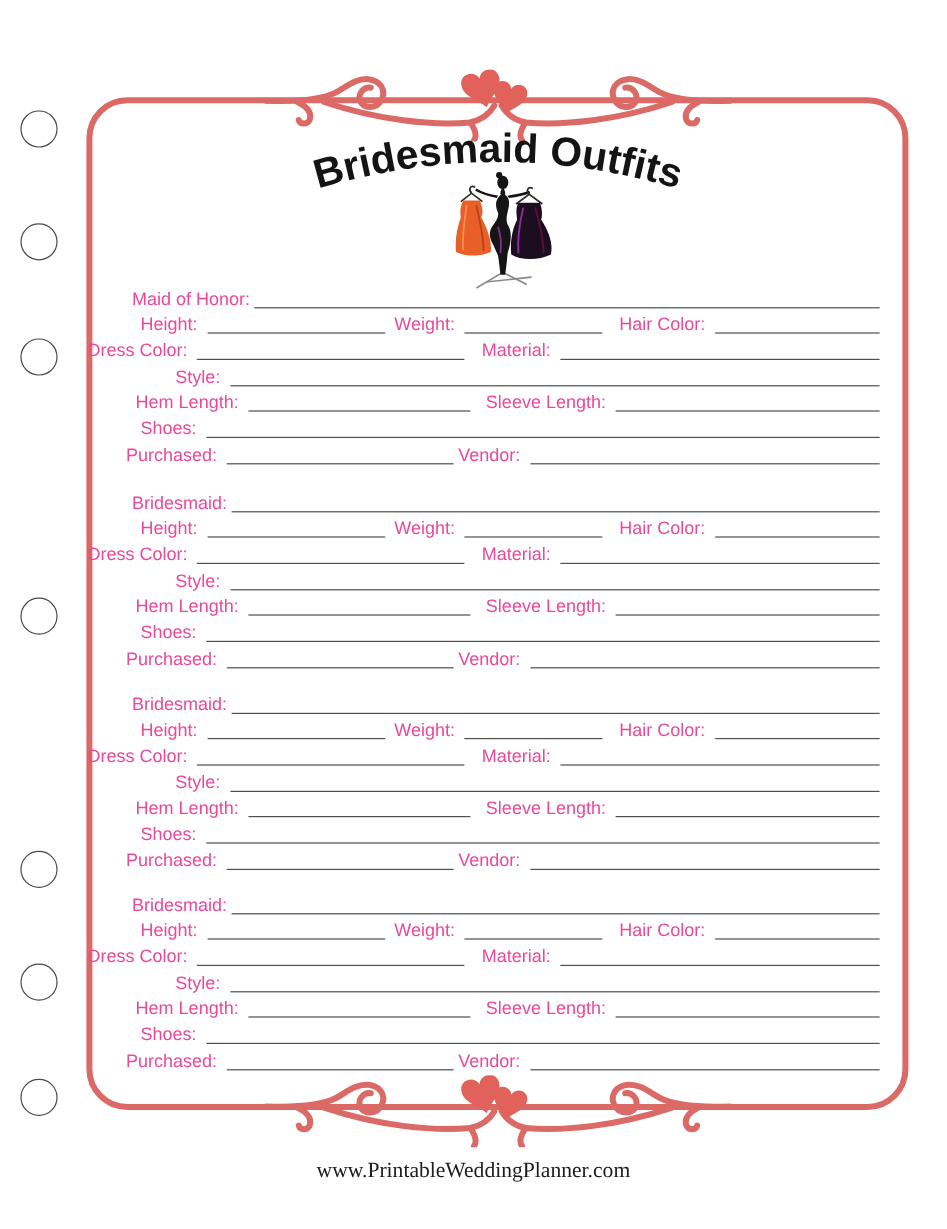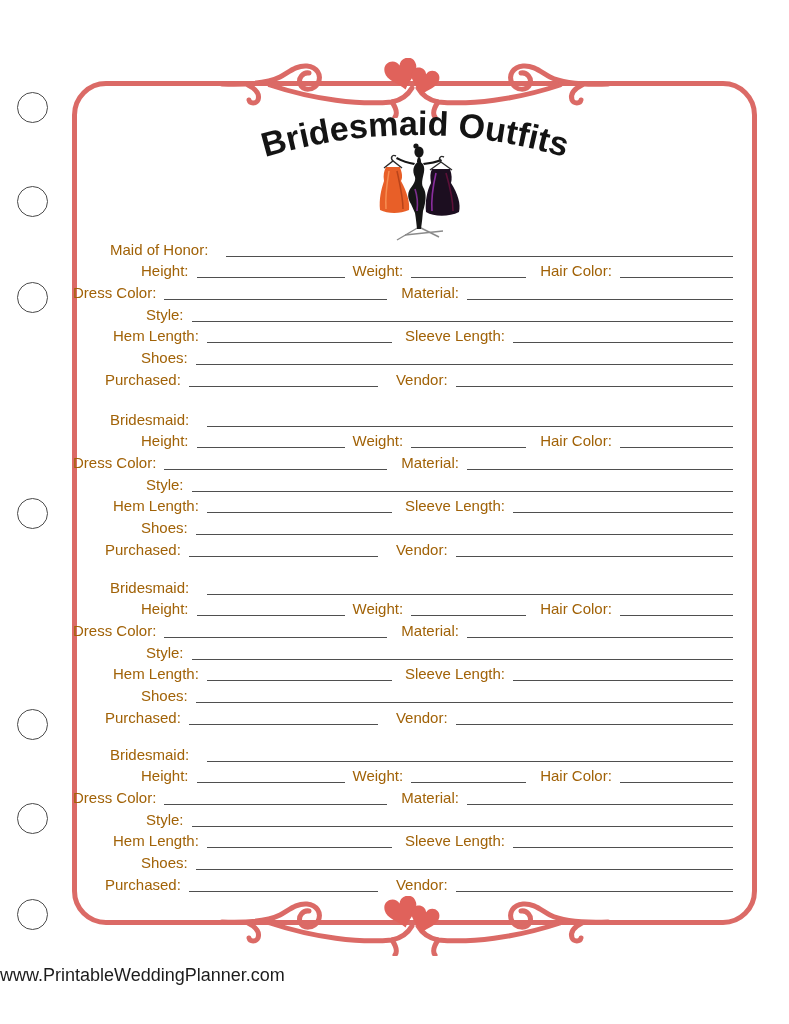"Maid of Honor:" .lbl { color: #a16207 -> #ec4899 }
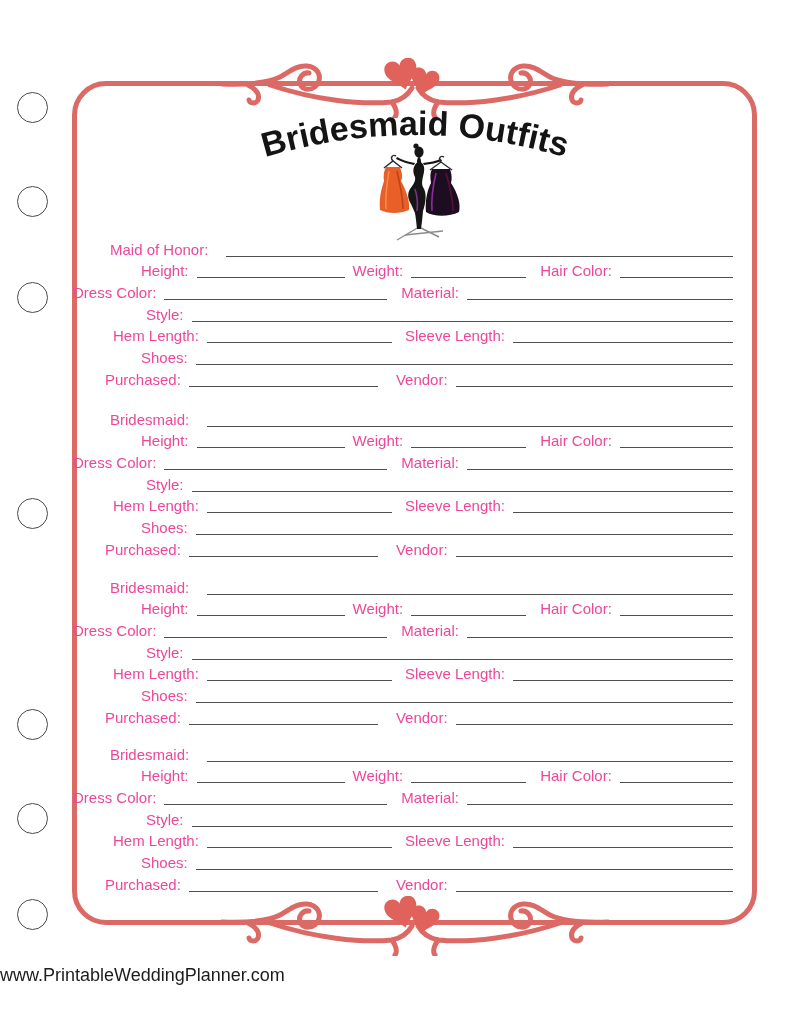"Height:" .ml44 { margin-left: 68px -> 44px }
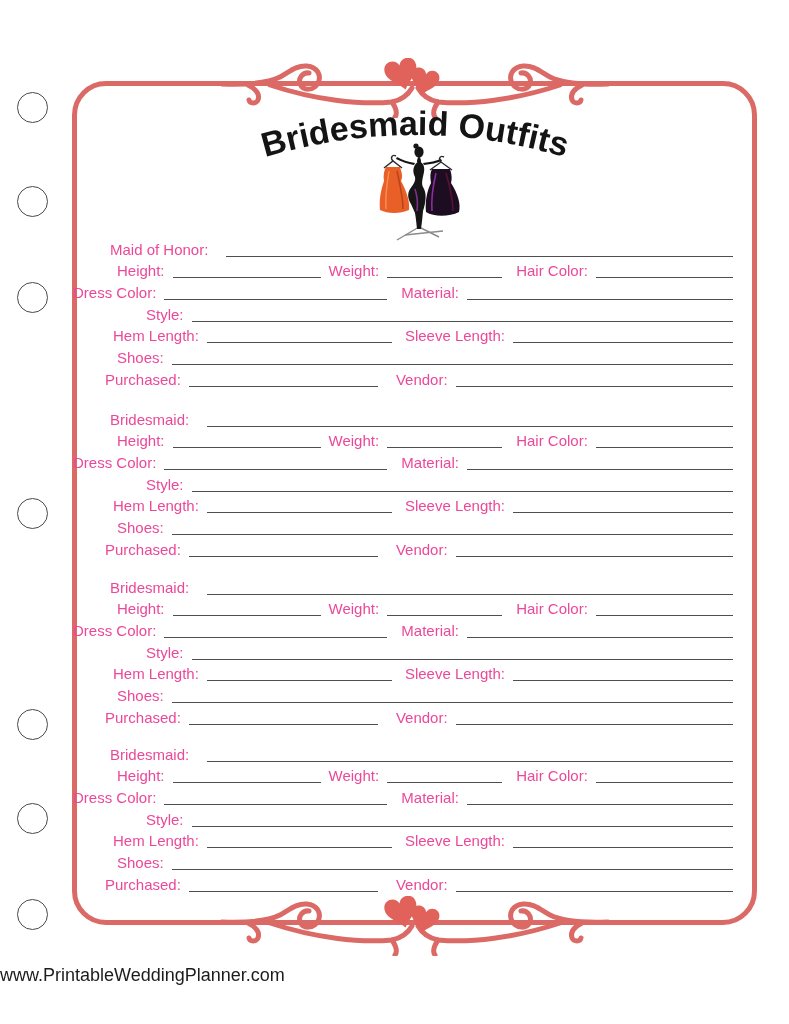"Vendor:" .ml10 { margin-left: 18px -> 4px }
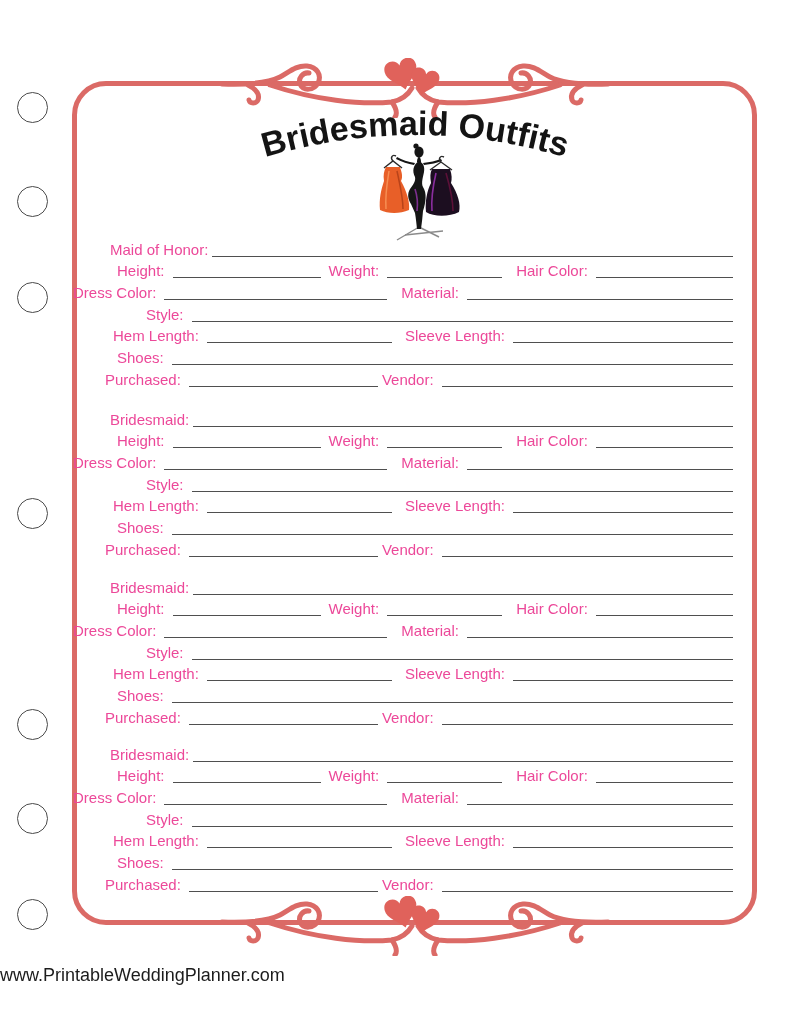"www.PrintableWeddingPlanner.com" .footer { font-family: Liberation Sans, sans-serif -> Liberation Serif, serif; text-align: none -> center }
